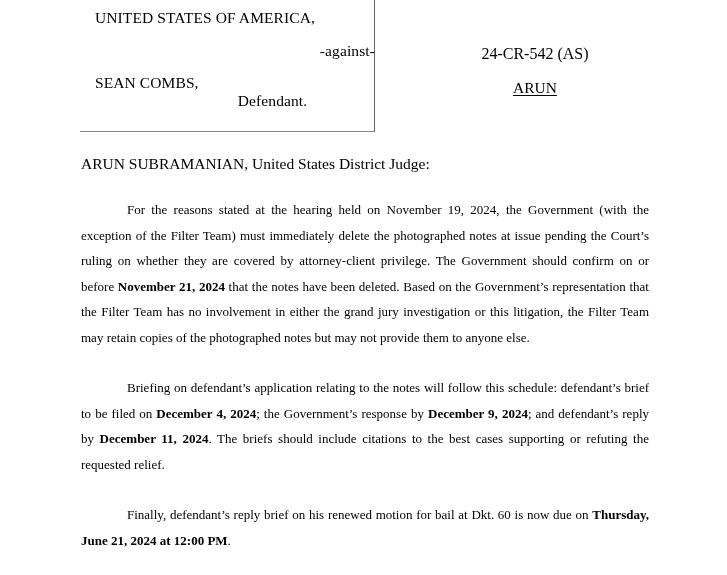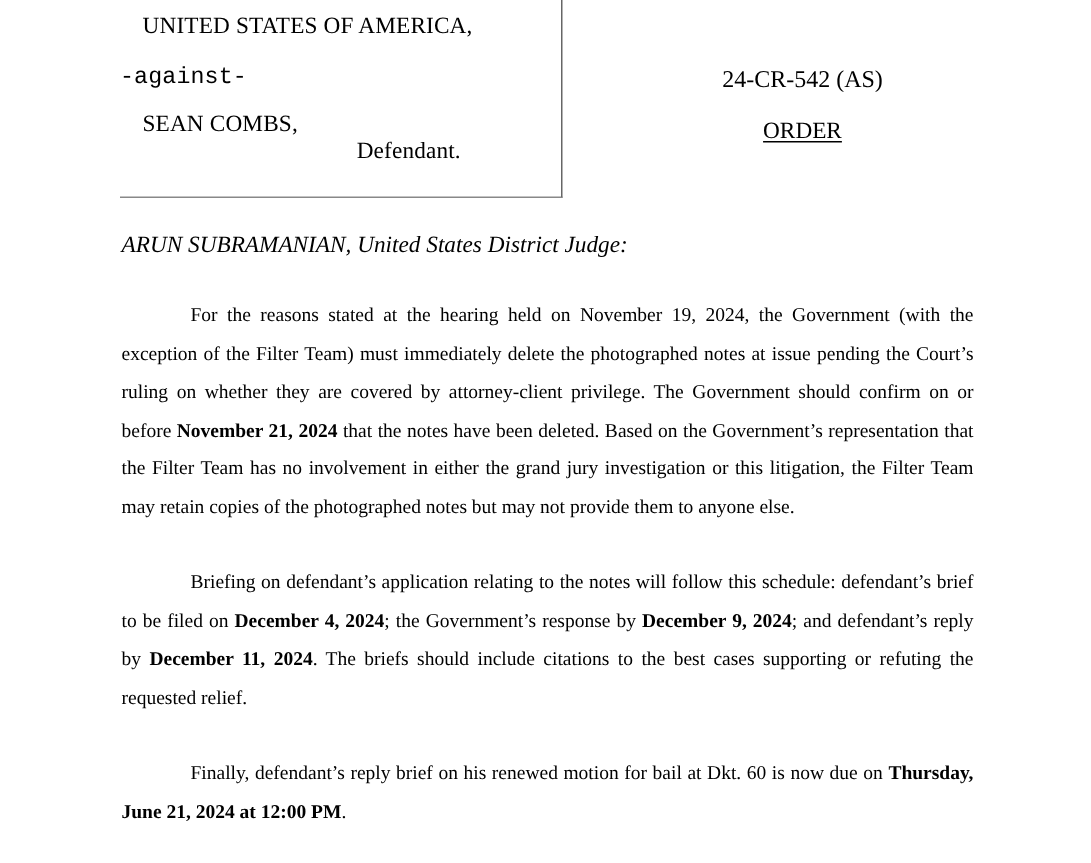"-against-" .cap-against { font-family: Liberation Mono, monospace -> none; text-align: left -> right }
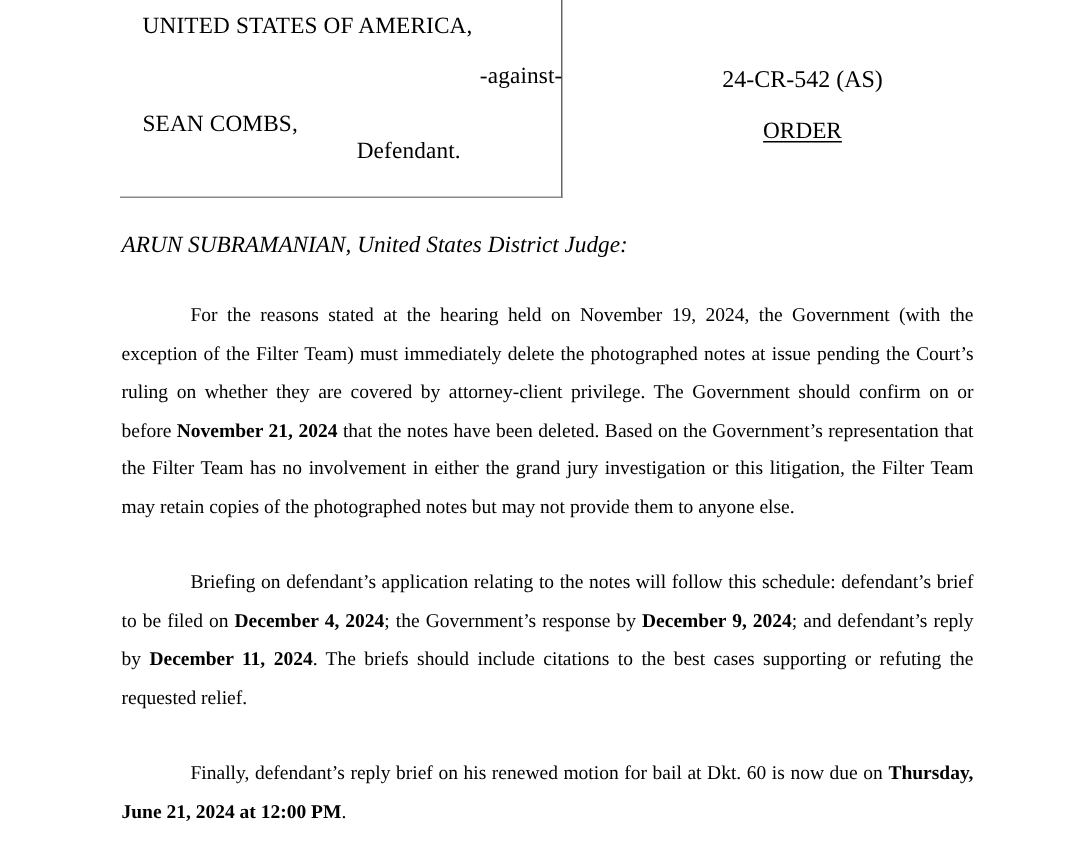"ORDER" span { text: ORDER -> ARUN }
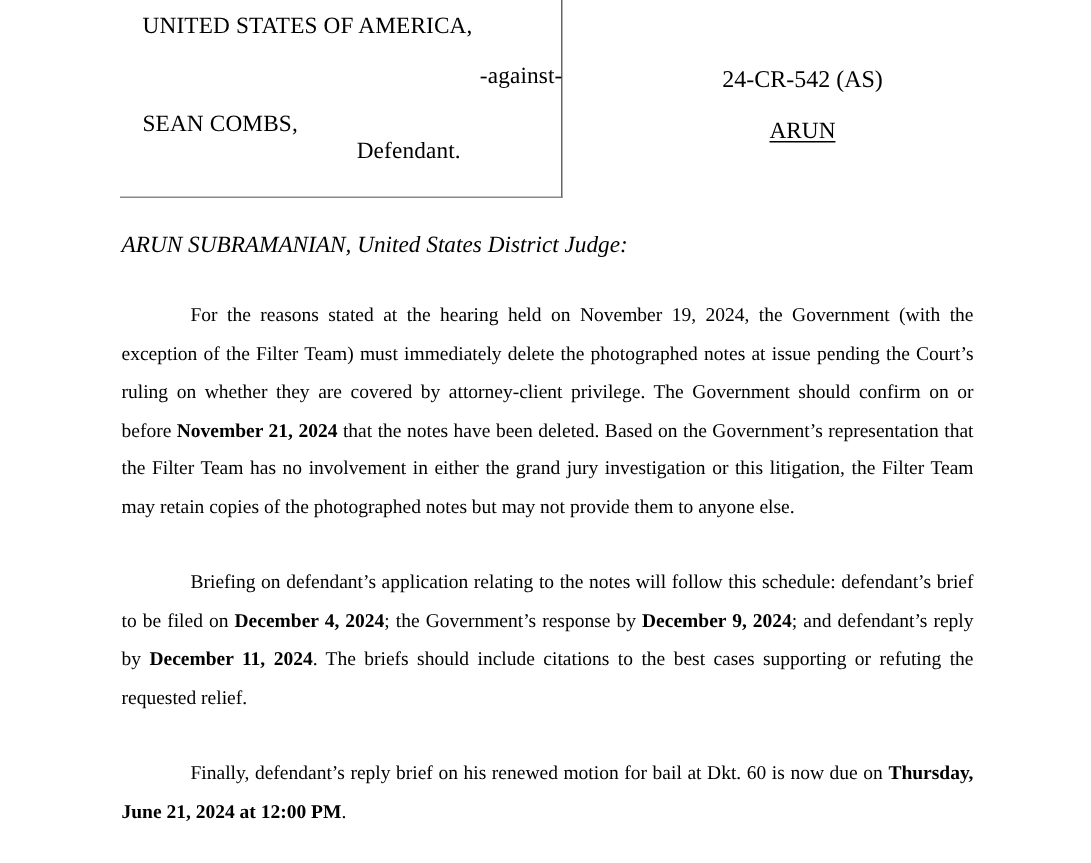"ARUN SUBRAMANIAN, United States District" .judge-line { font-style: italic -> none }
